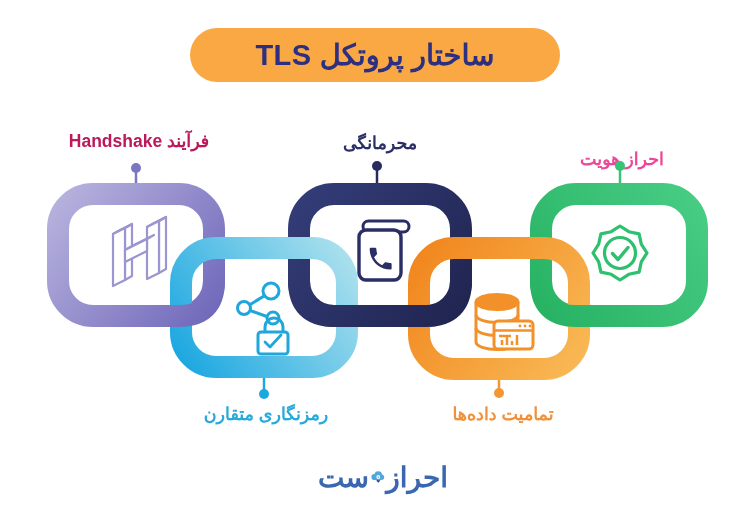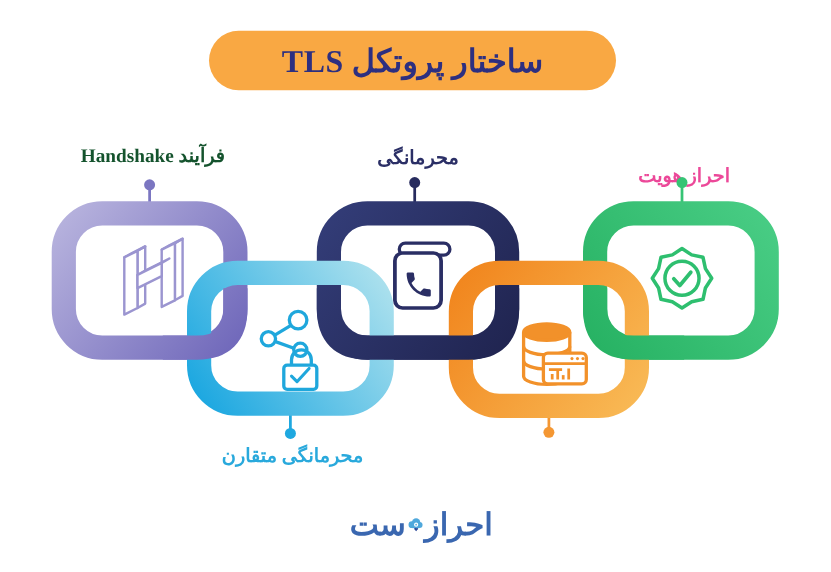"ساختار پروتکل TLS" .stage { font-family: Liberation Serif, serif -> Liberation Sans, sans-serif }
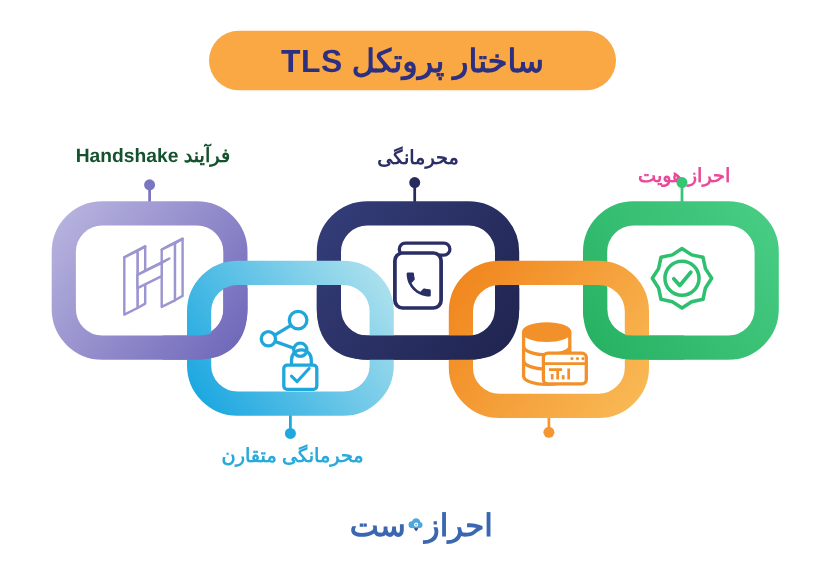"فرآیند Handshake" .lbl-handshake { color: #14532d -> #be185d }
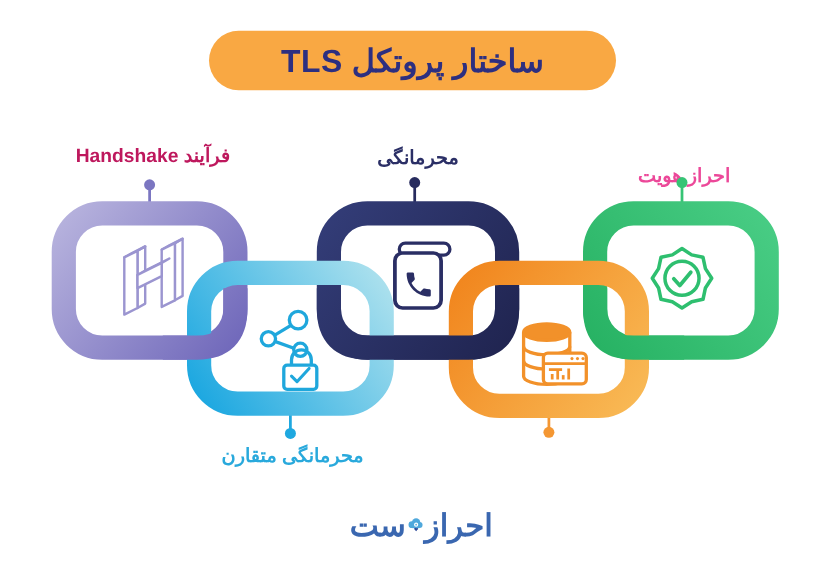"محرمانگی متقارن" div.nlabel { text: محرمانگی -> رمزنگاری }
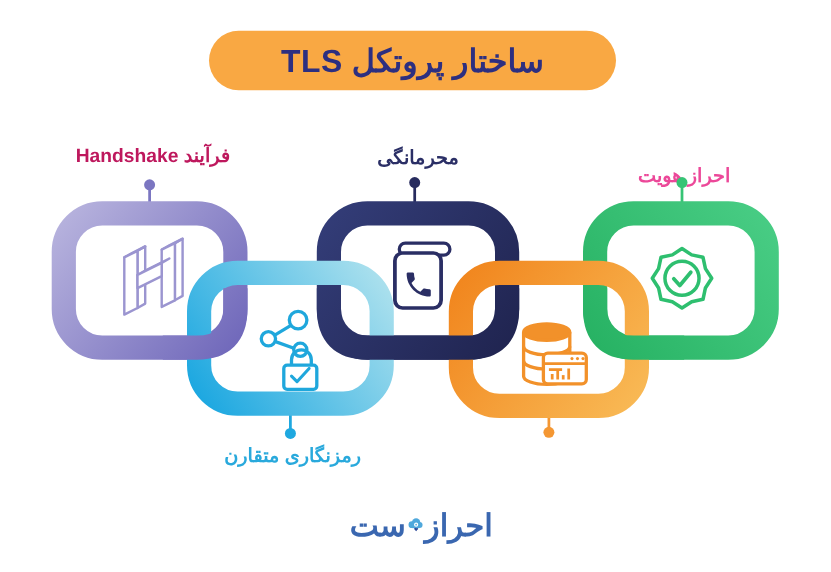"تمامیت داده‌ها" div.nlabel { html: none -> <div>تمامیت داده‌ها</div> }
